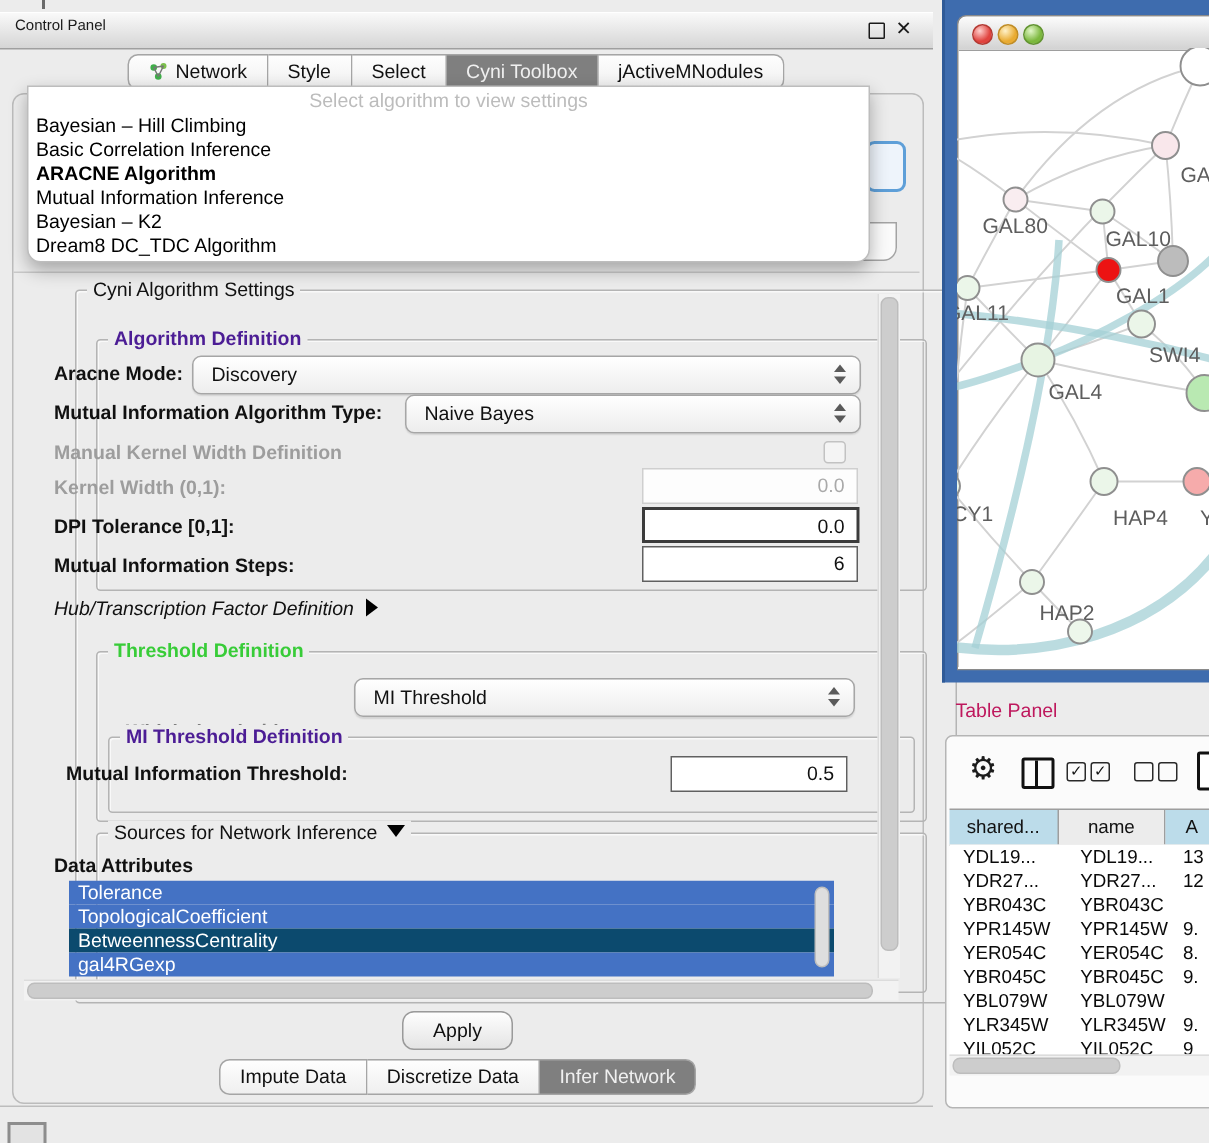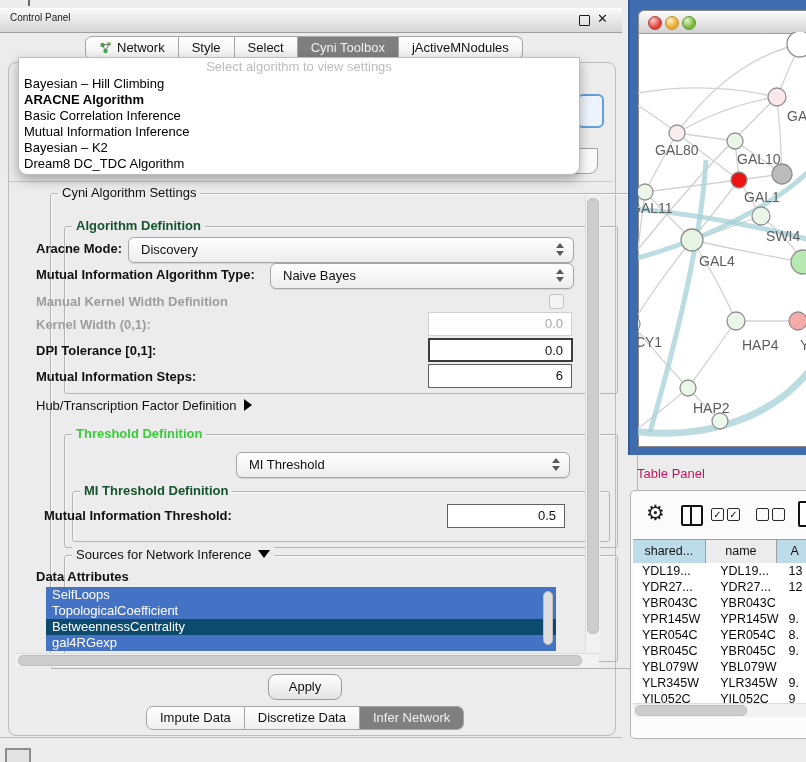"ARACNE Algorithm" div.dd-item { order: before "Basic Correlation Inference" -> after "Basic Correlation Inference" }
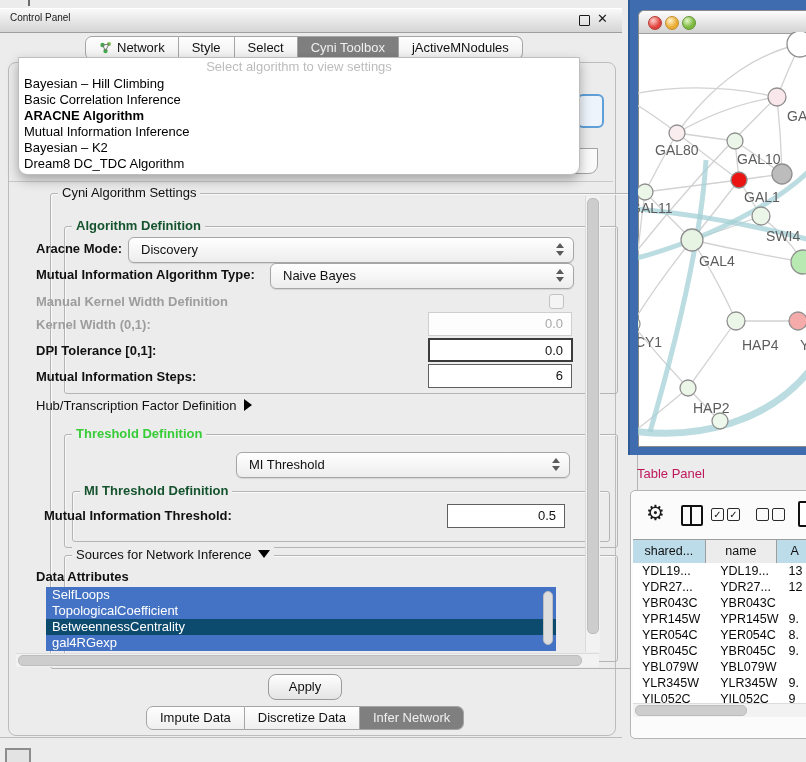"Algorithm Definition" .t-blue { color: #14532d -> #4c1d95 }
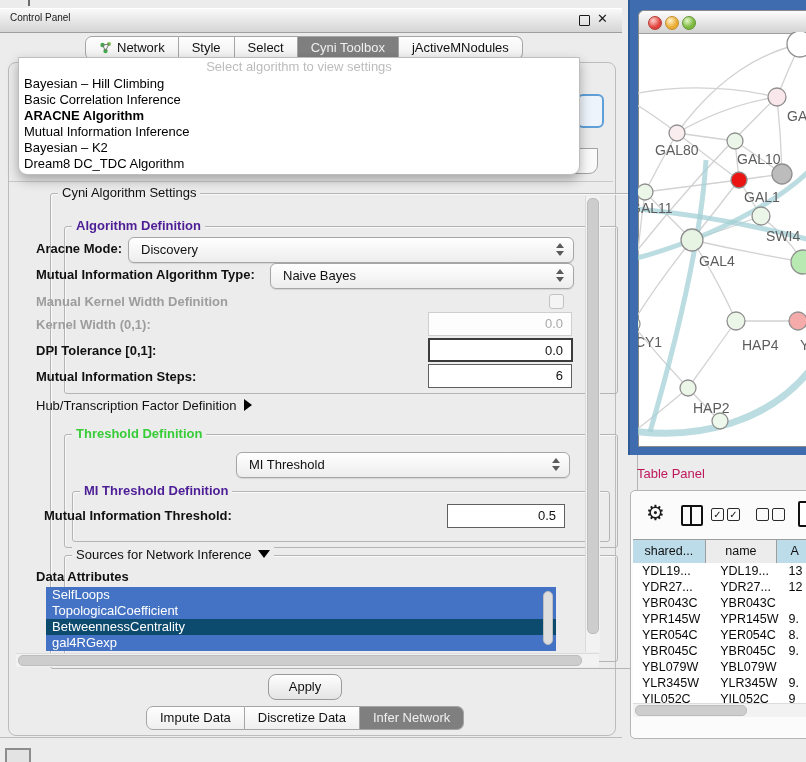"Hub/Transcription Factor Definition" div { font-style: none -> italic }
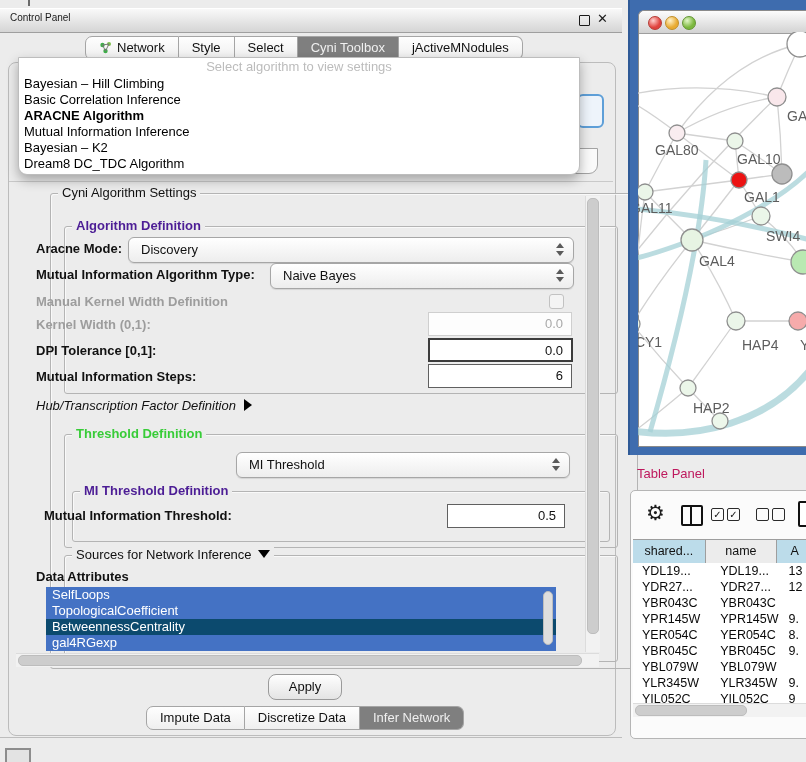"SelfLoops" div.attr-item { text: SelfLoops -> Tolerance }
